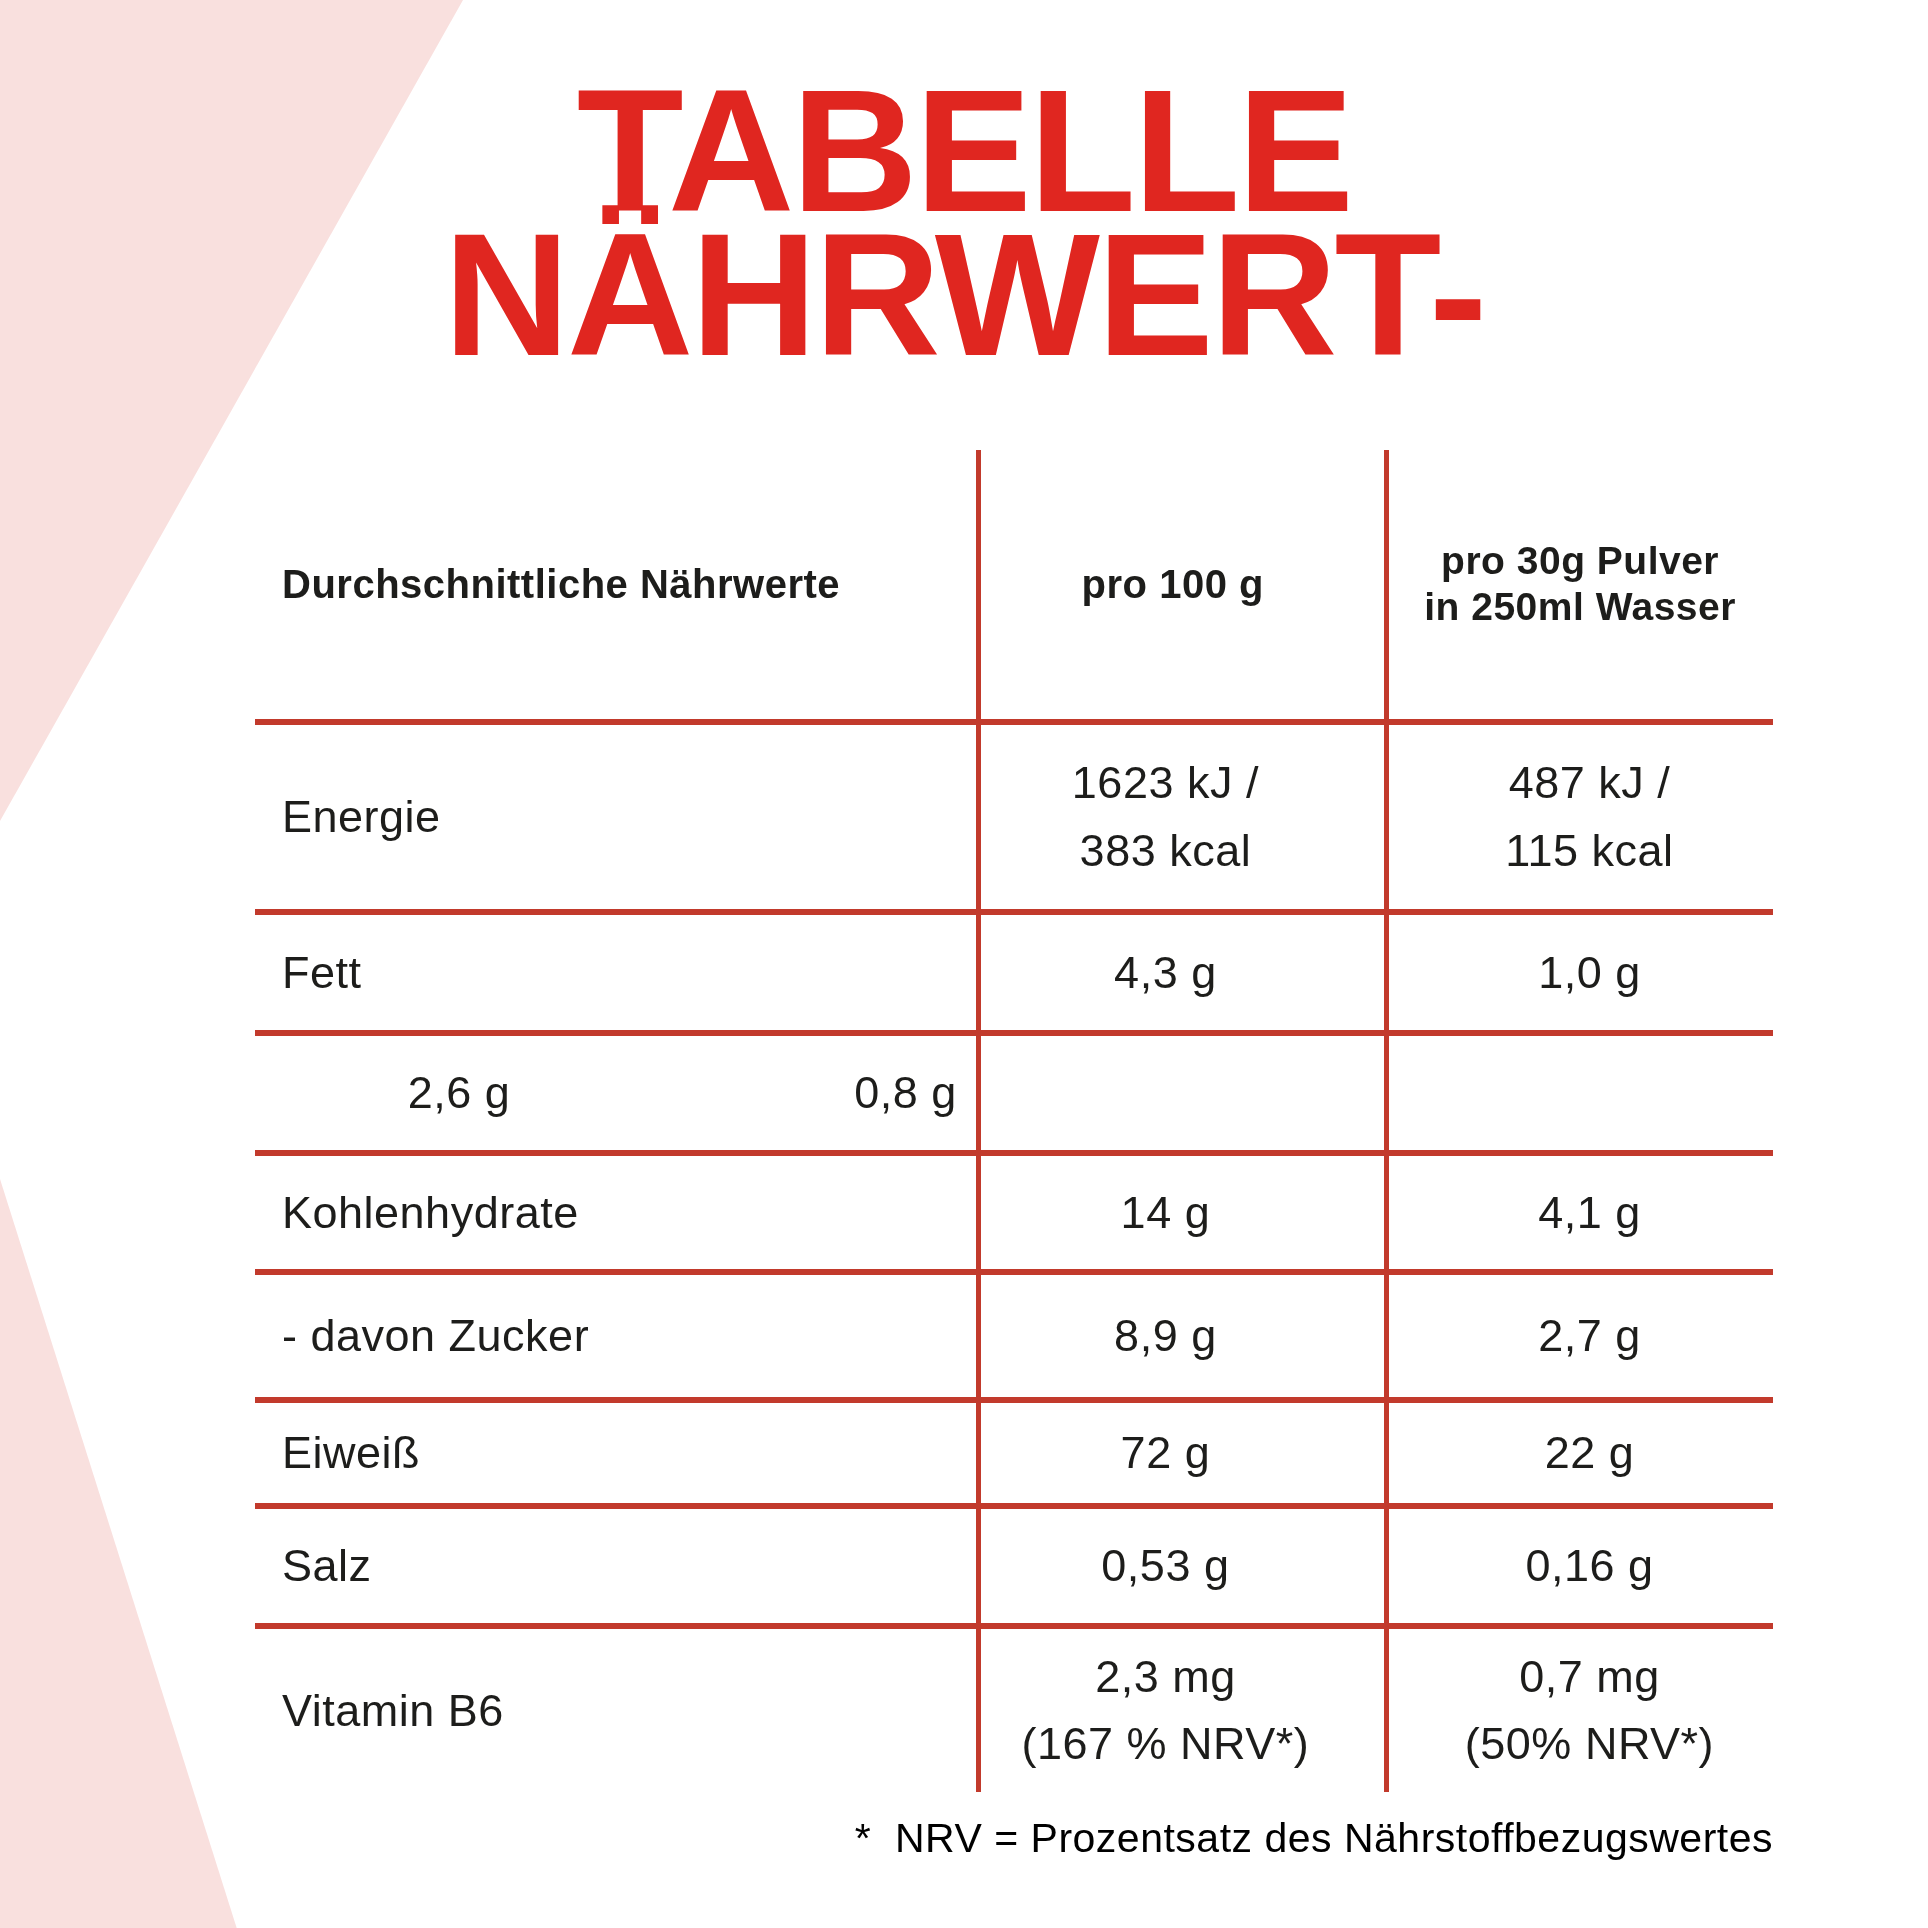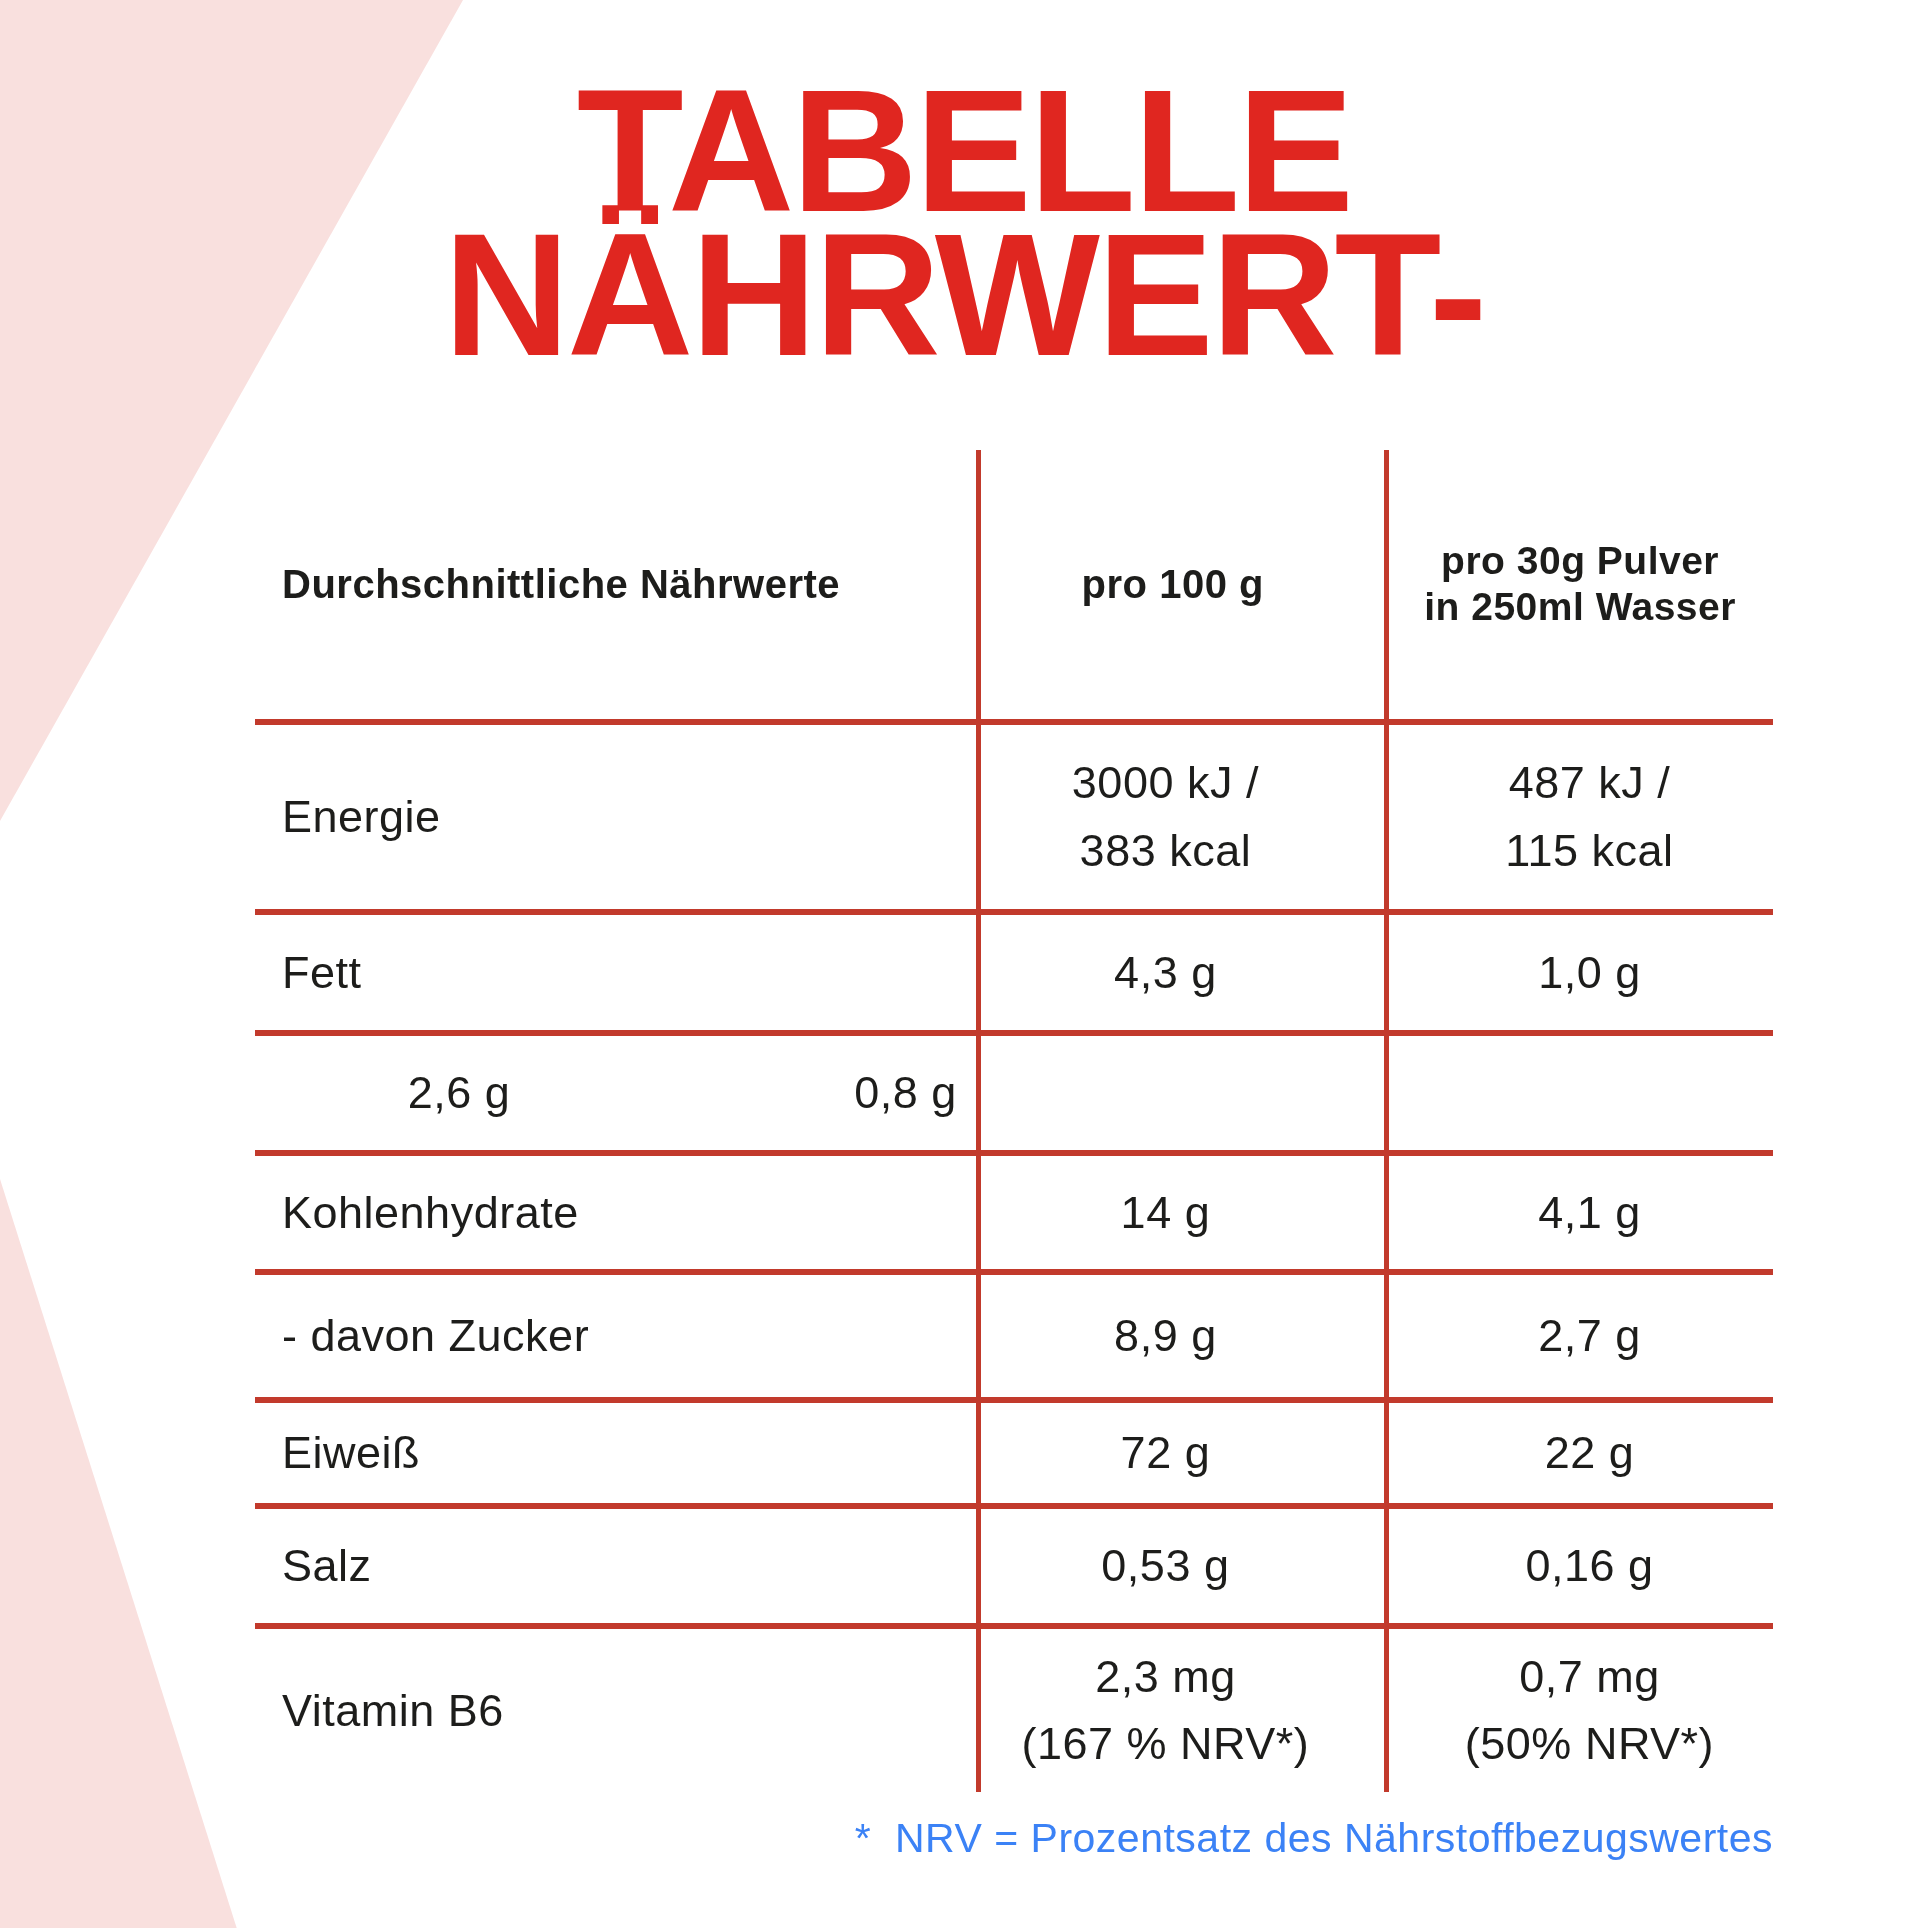"3000 kJ /" div { text: 3000 -> 1623 }
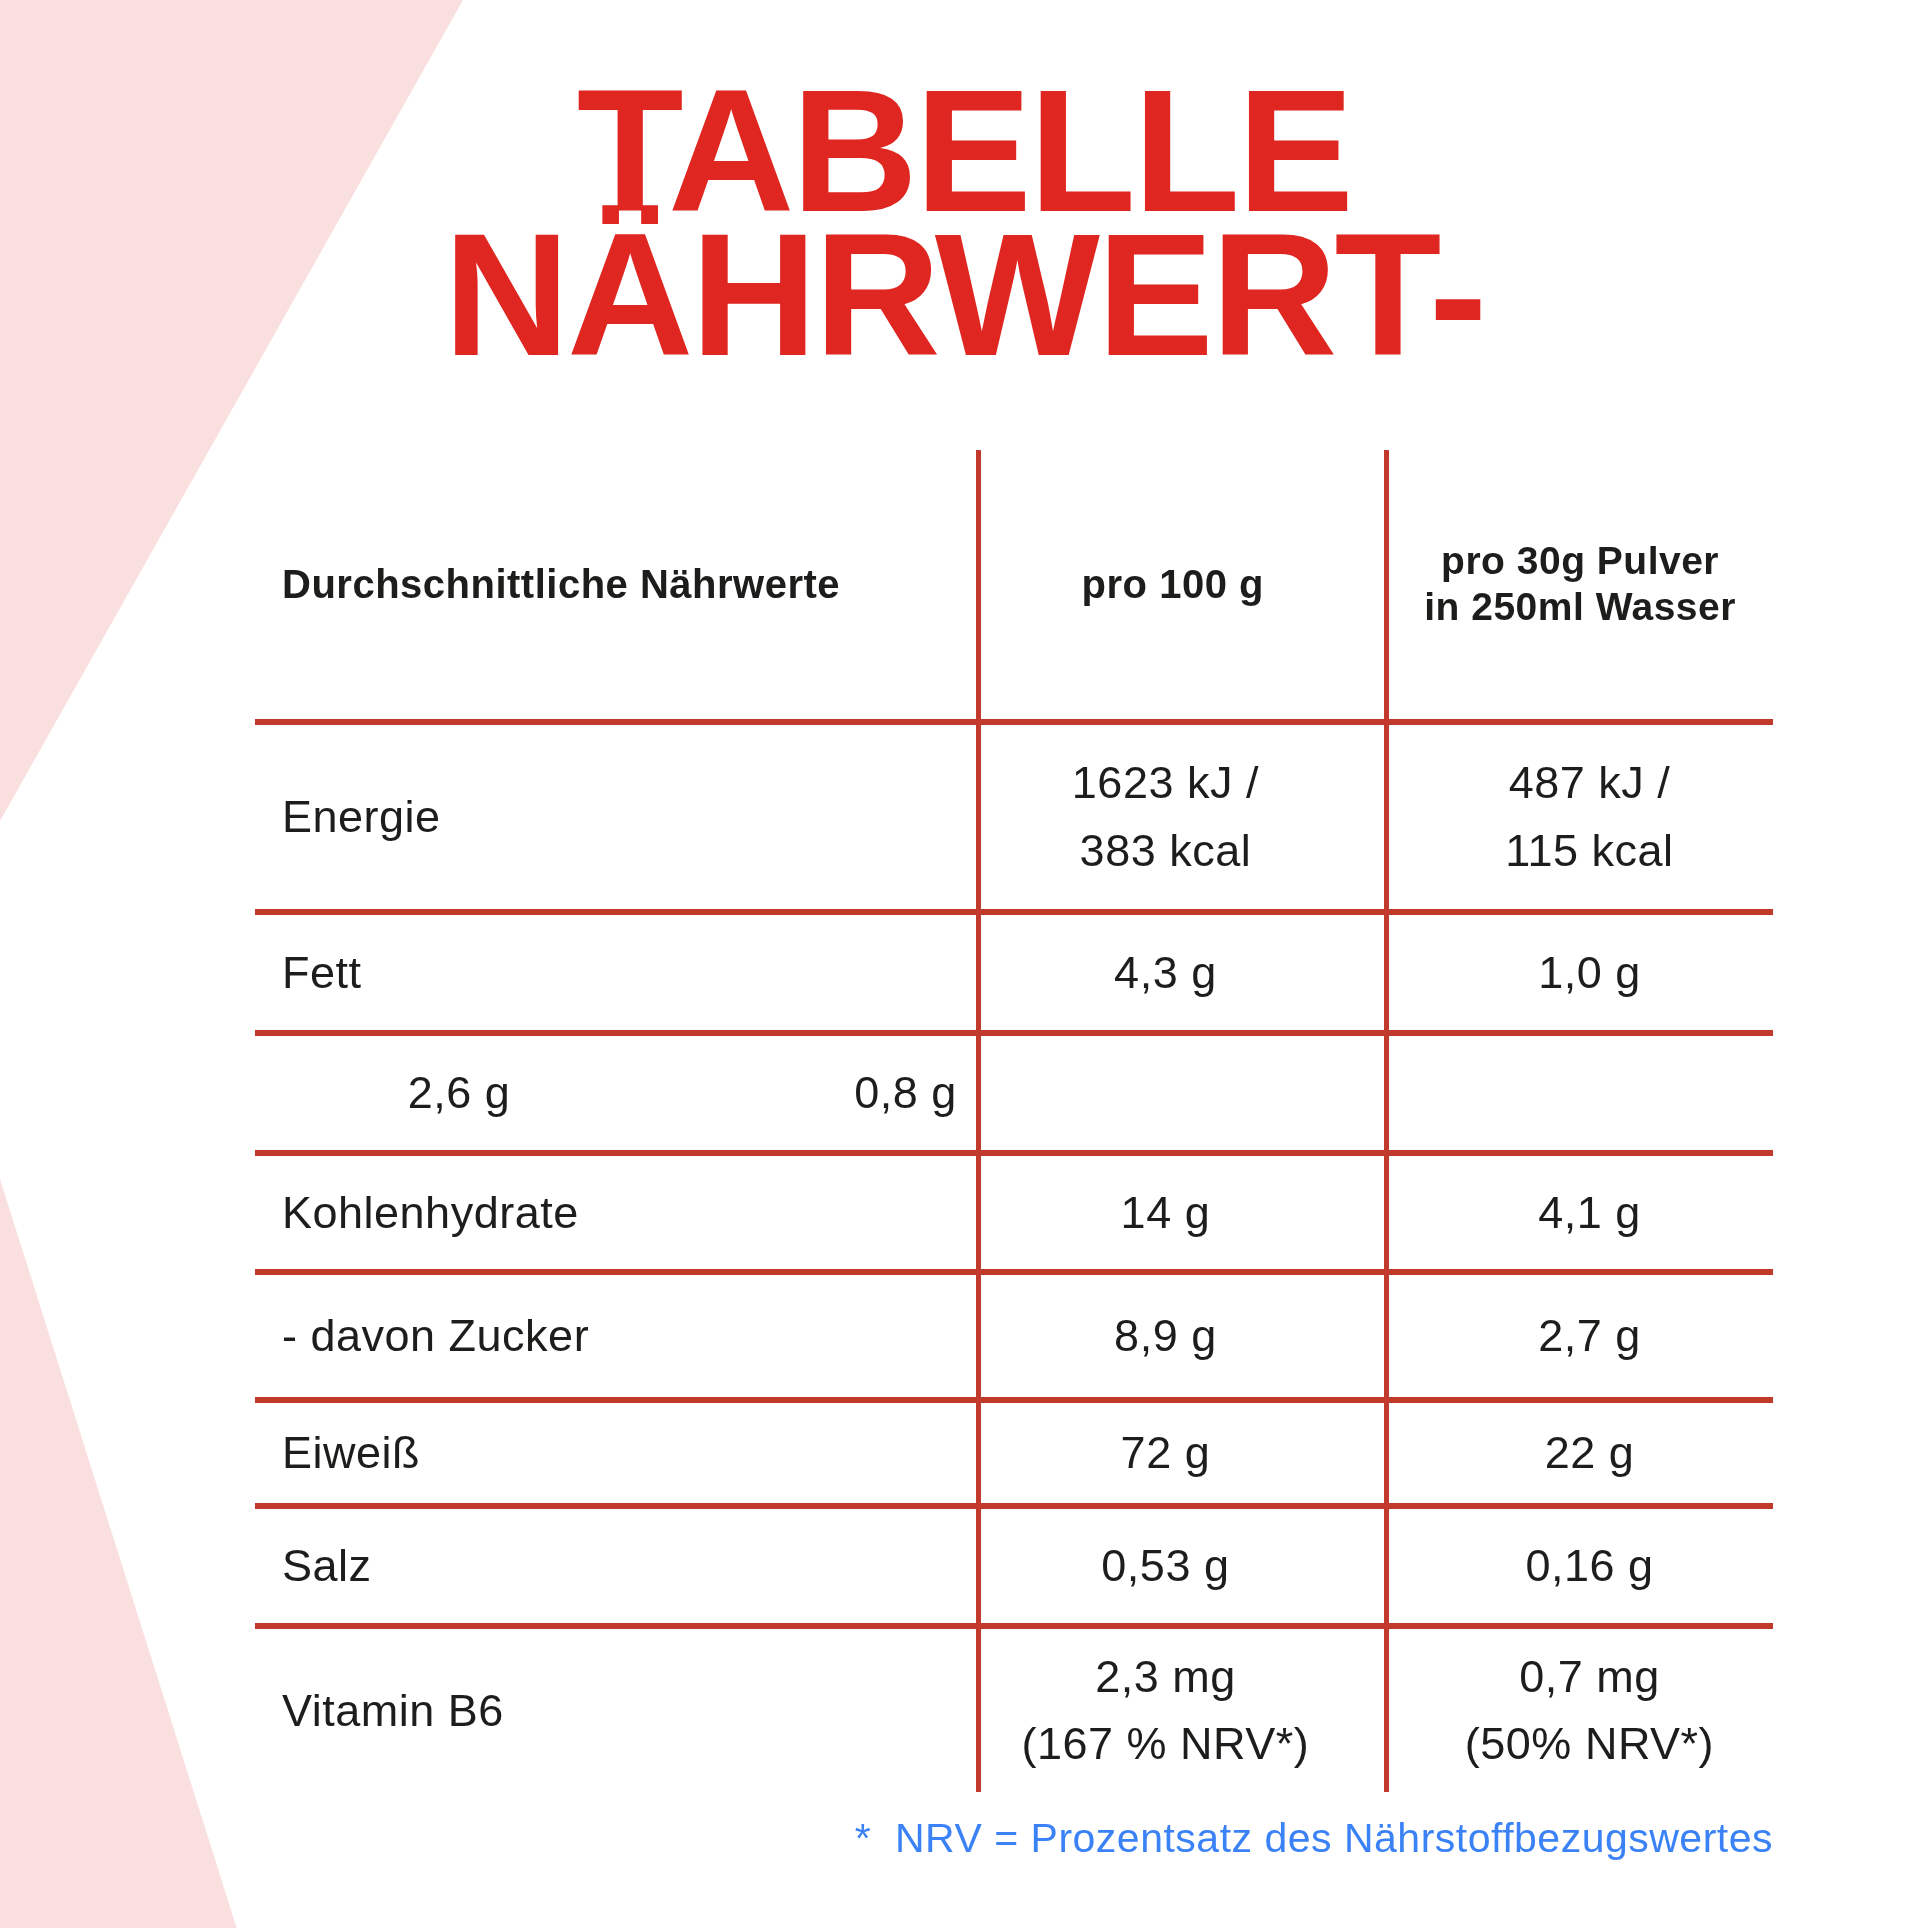"* NRV = Prozentsatz des" .footnote { color: #3b82f6 -> #000000 }
